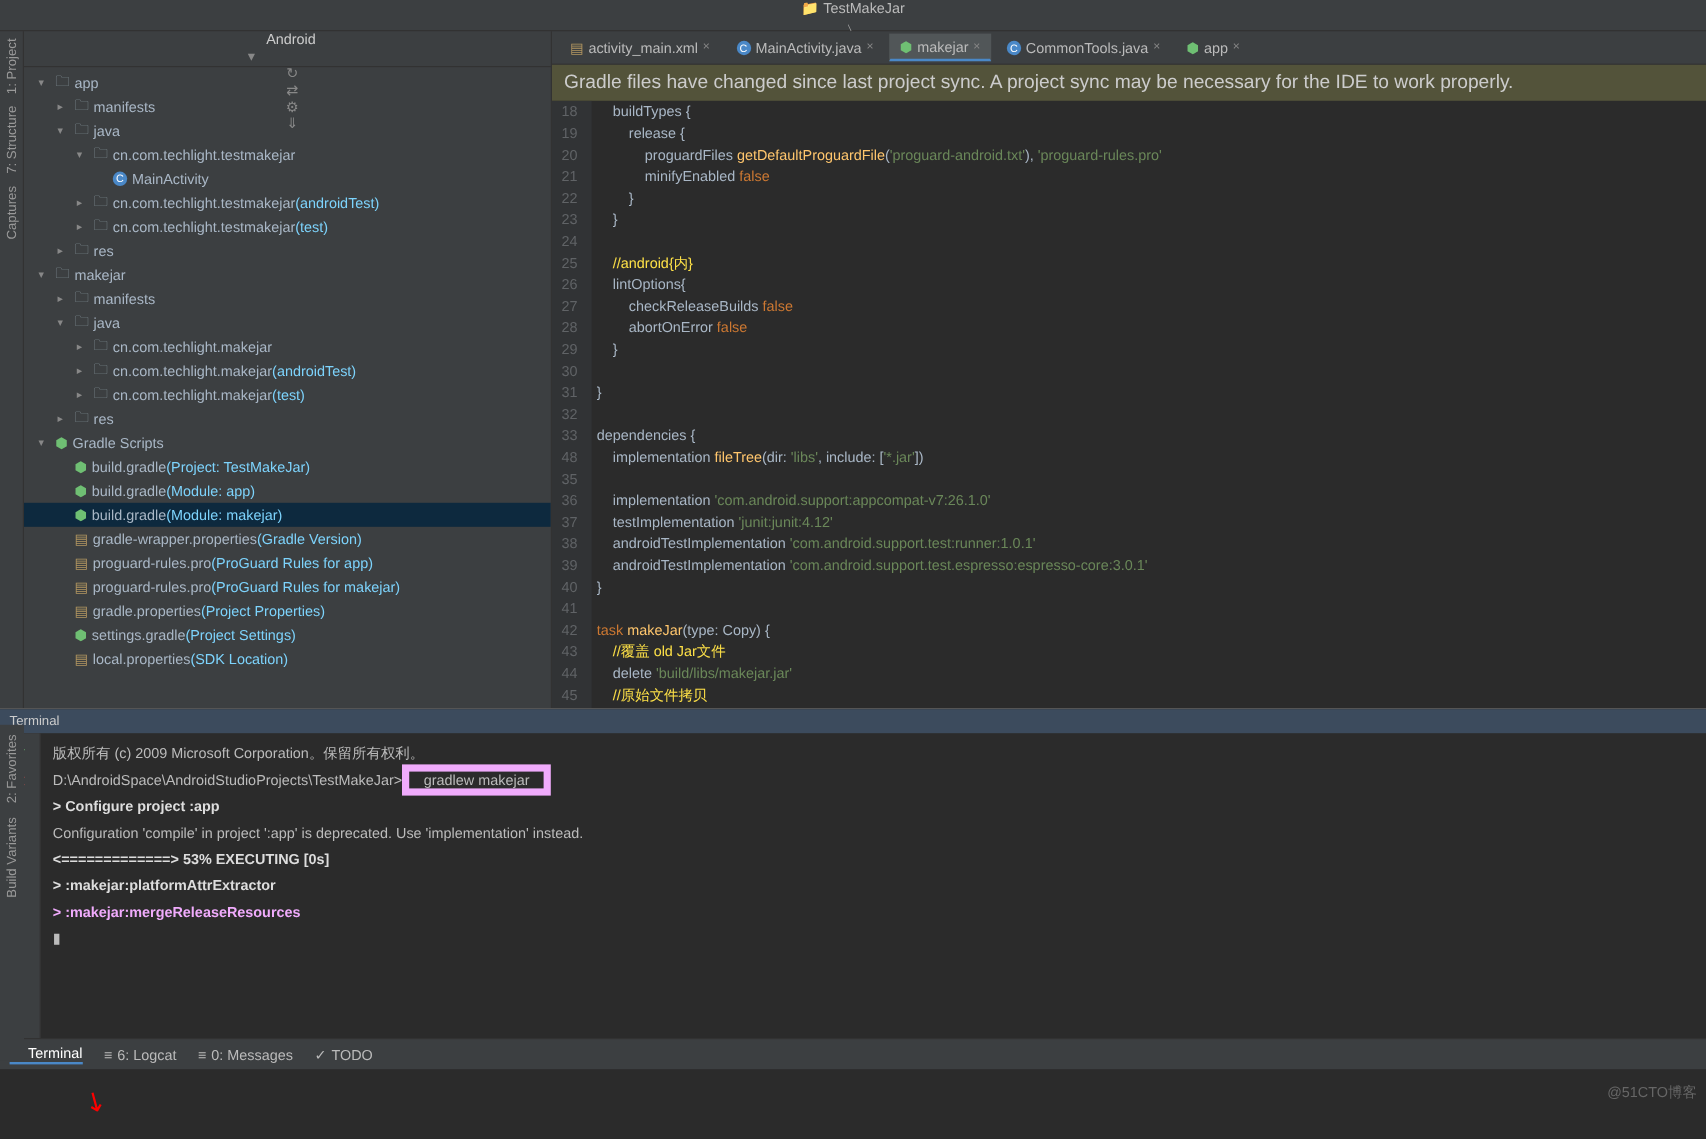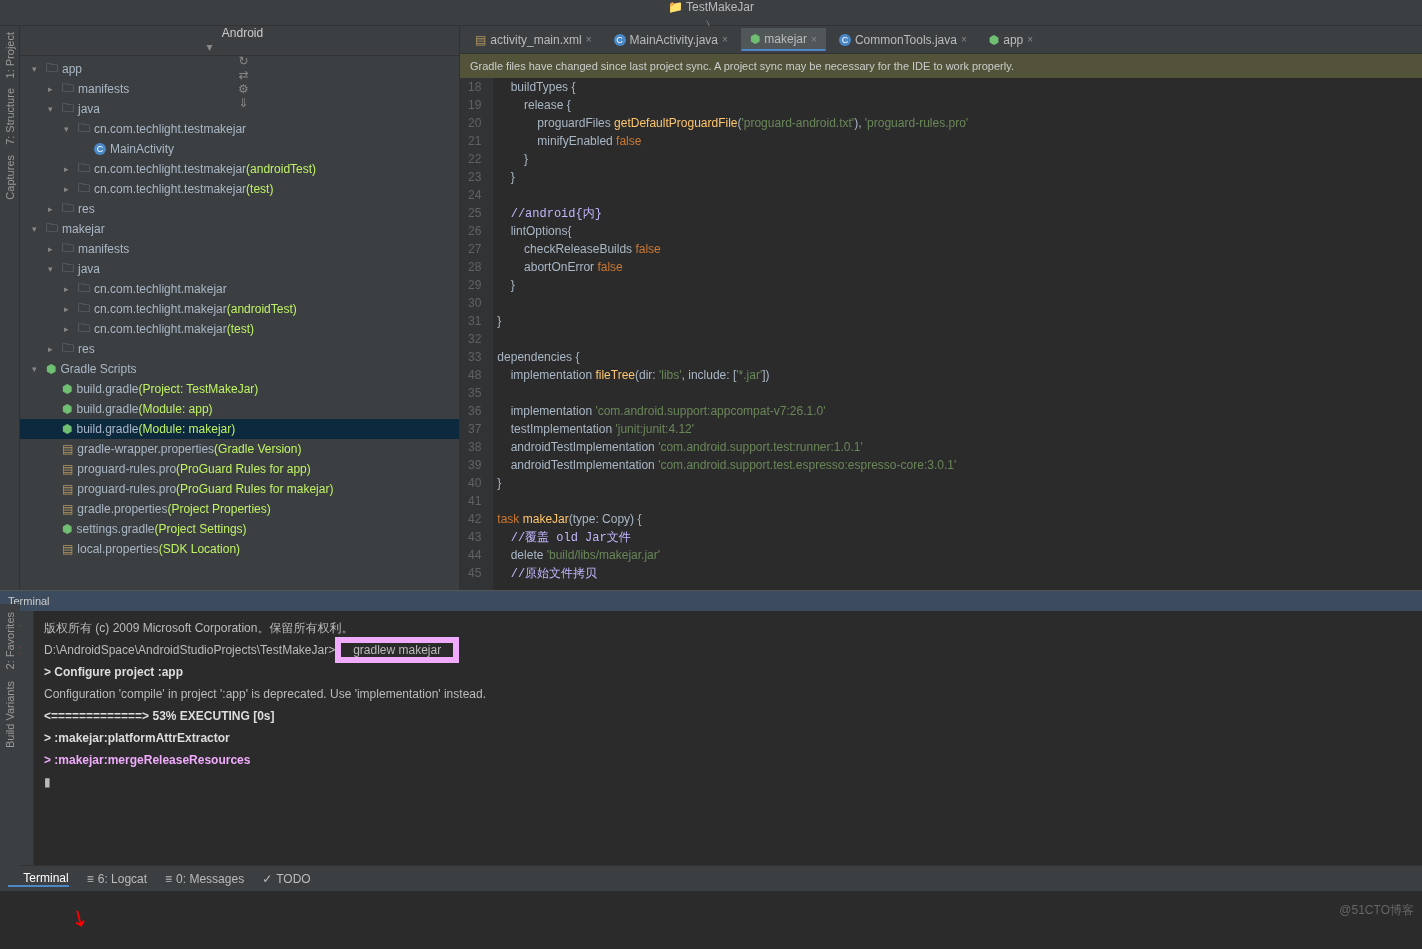"Gradle files have changed since" .banner { font-size: 11px -> 16px }
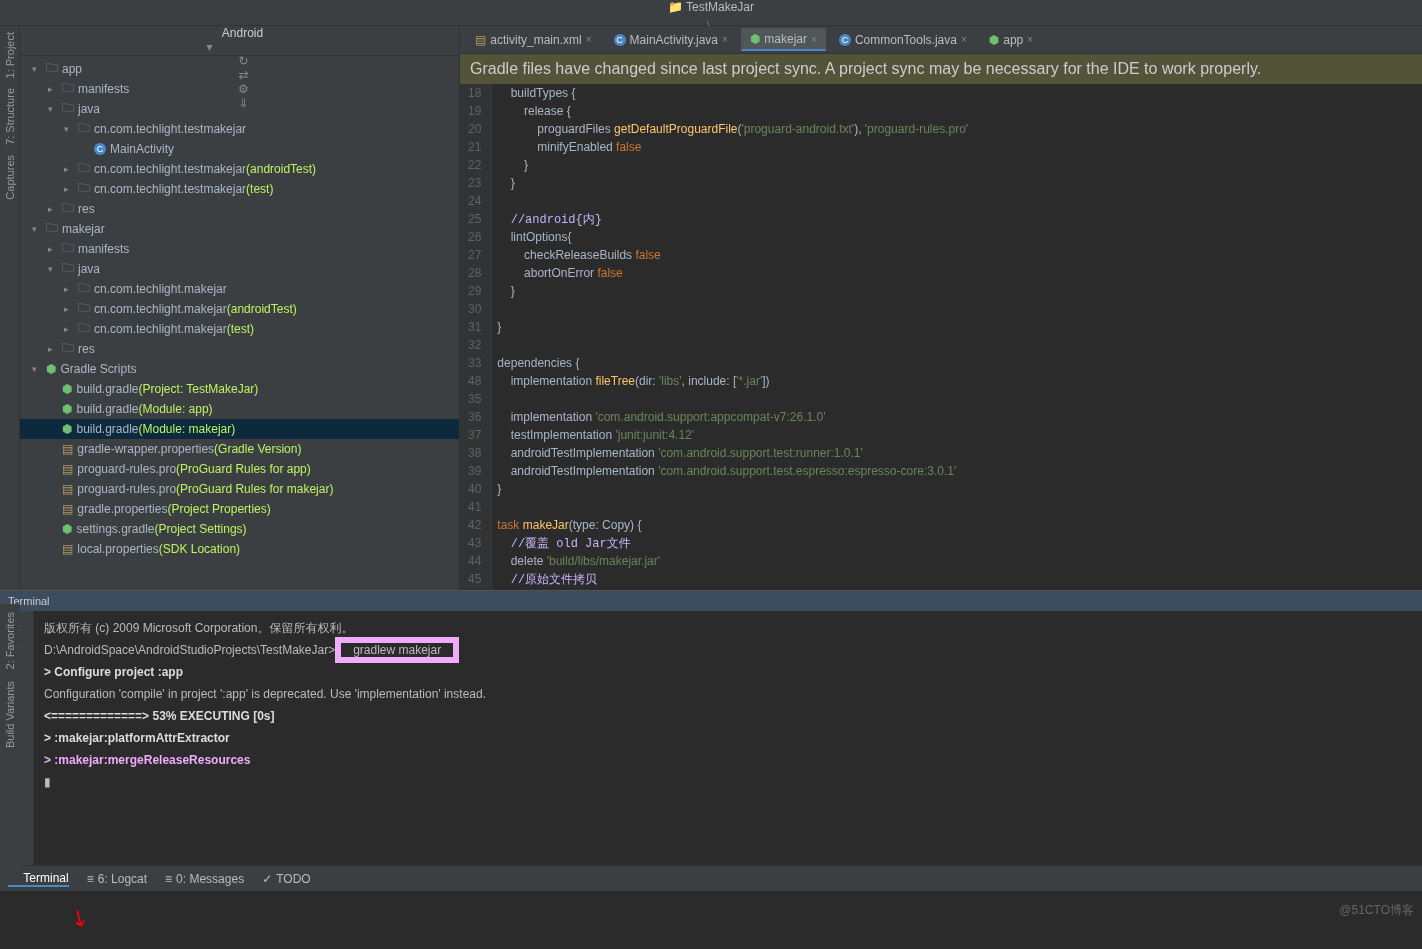"(androidTest)" .dim { color: #bef264 -> #7dd3fc }
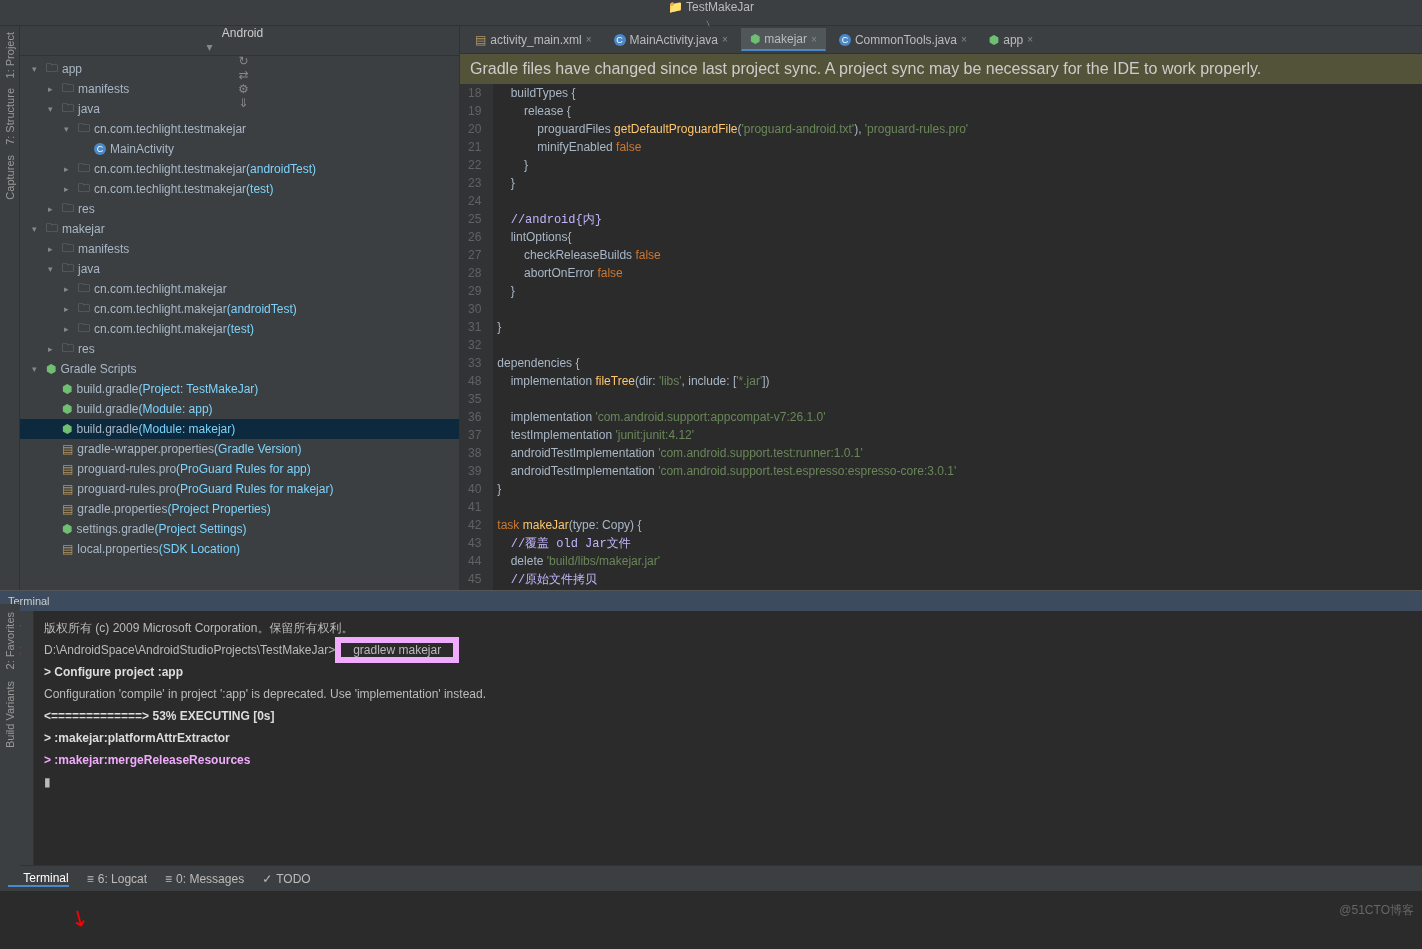"//android{内}" .cmt { color: #c4b5fd -> #fde047; font-family: Liberation Mono, monospace -> none }
